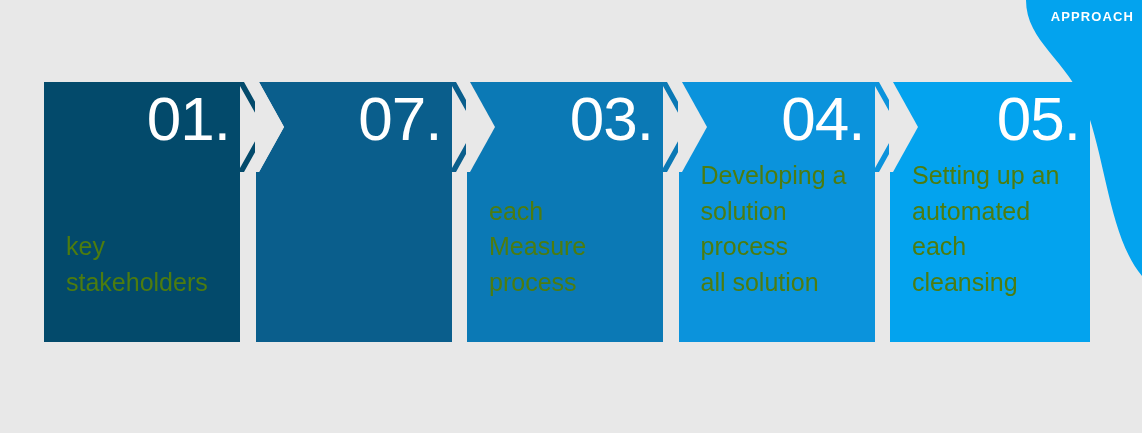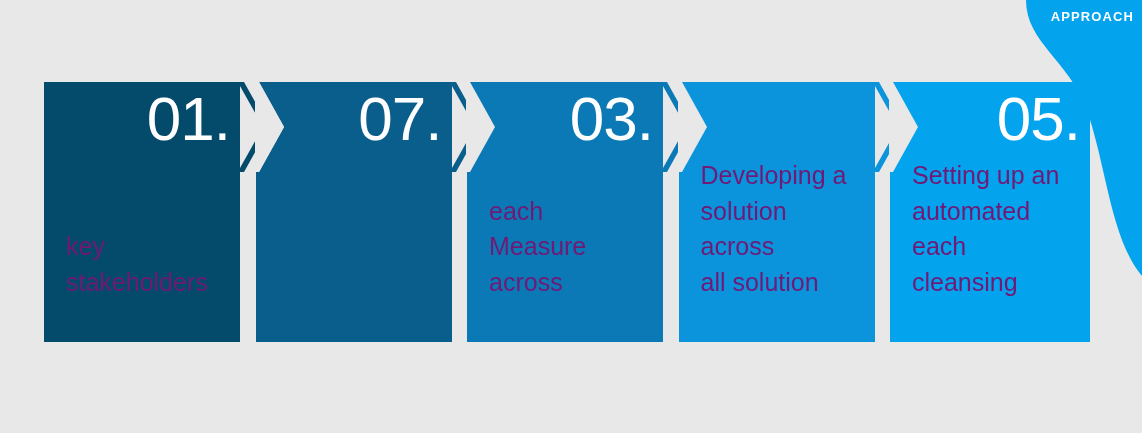"04." div.step-number { html: none -> <div>04.</div> }
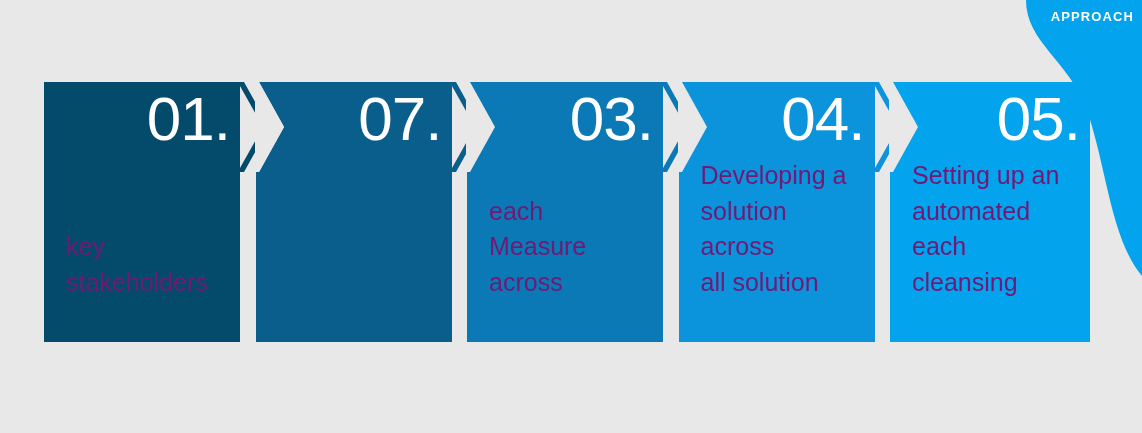"Developing a" .step-text { color: #701a75 -> #4d7c0f }
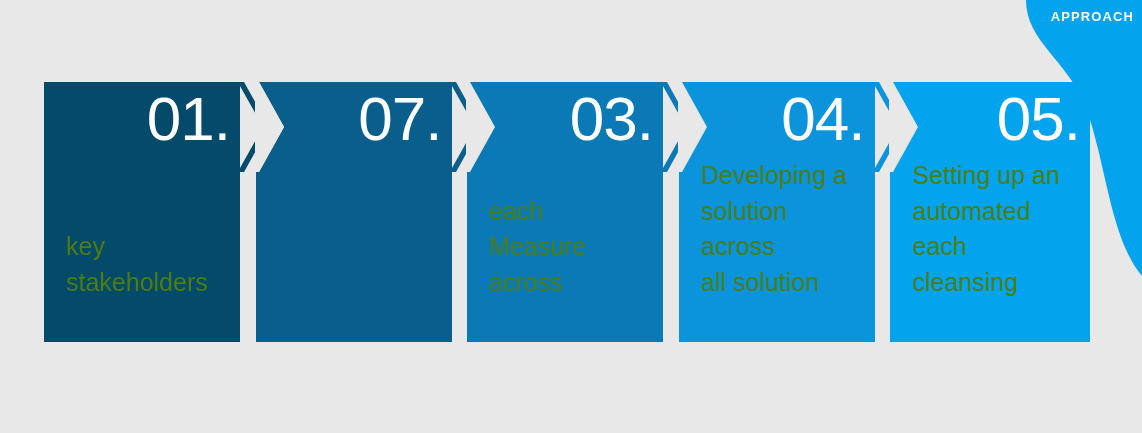"solution across" span.ln { text: across -> process }
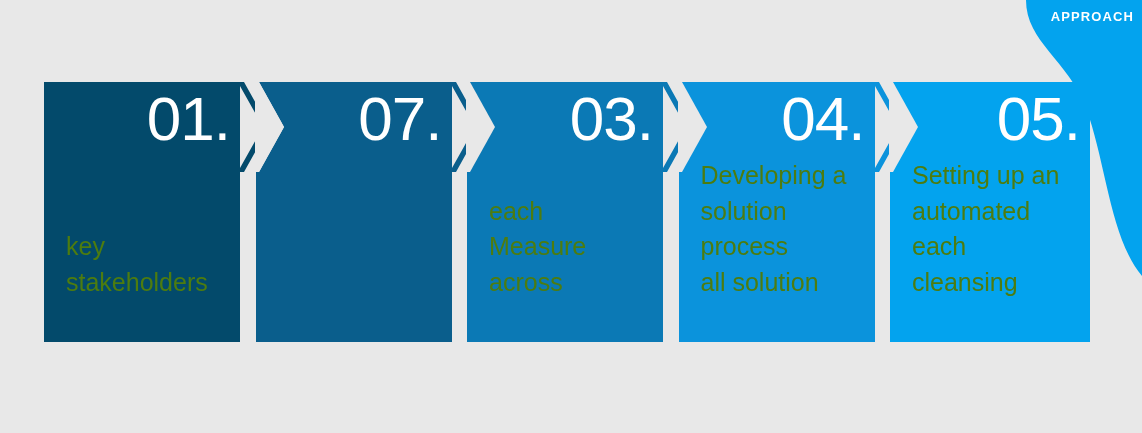"across" span.ln { text: across -> process }
